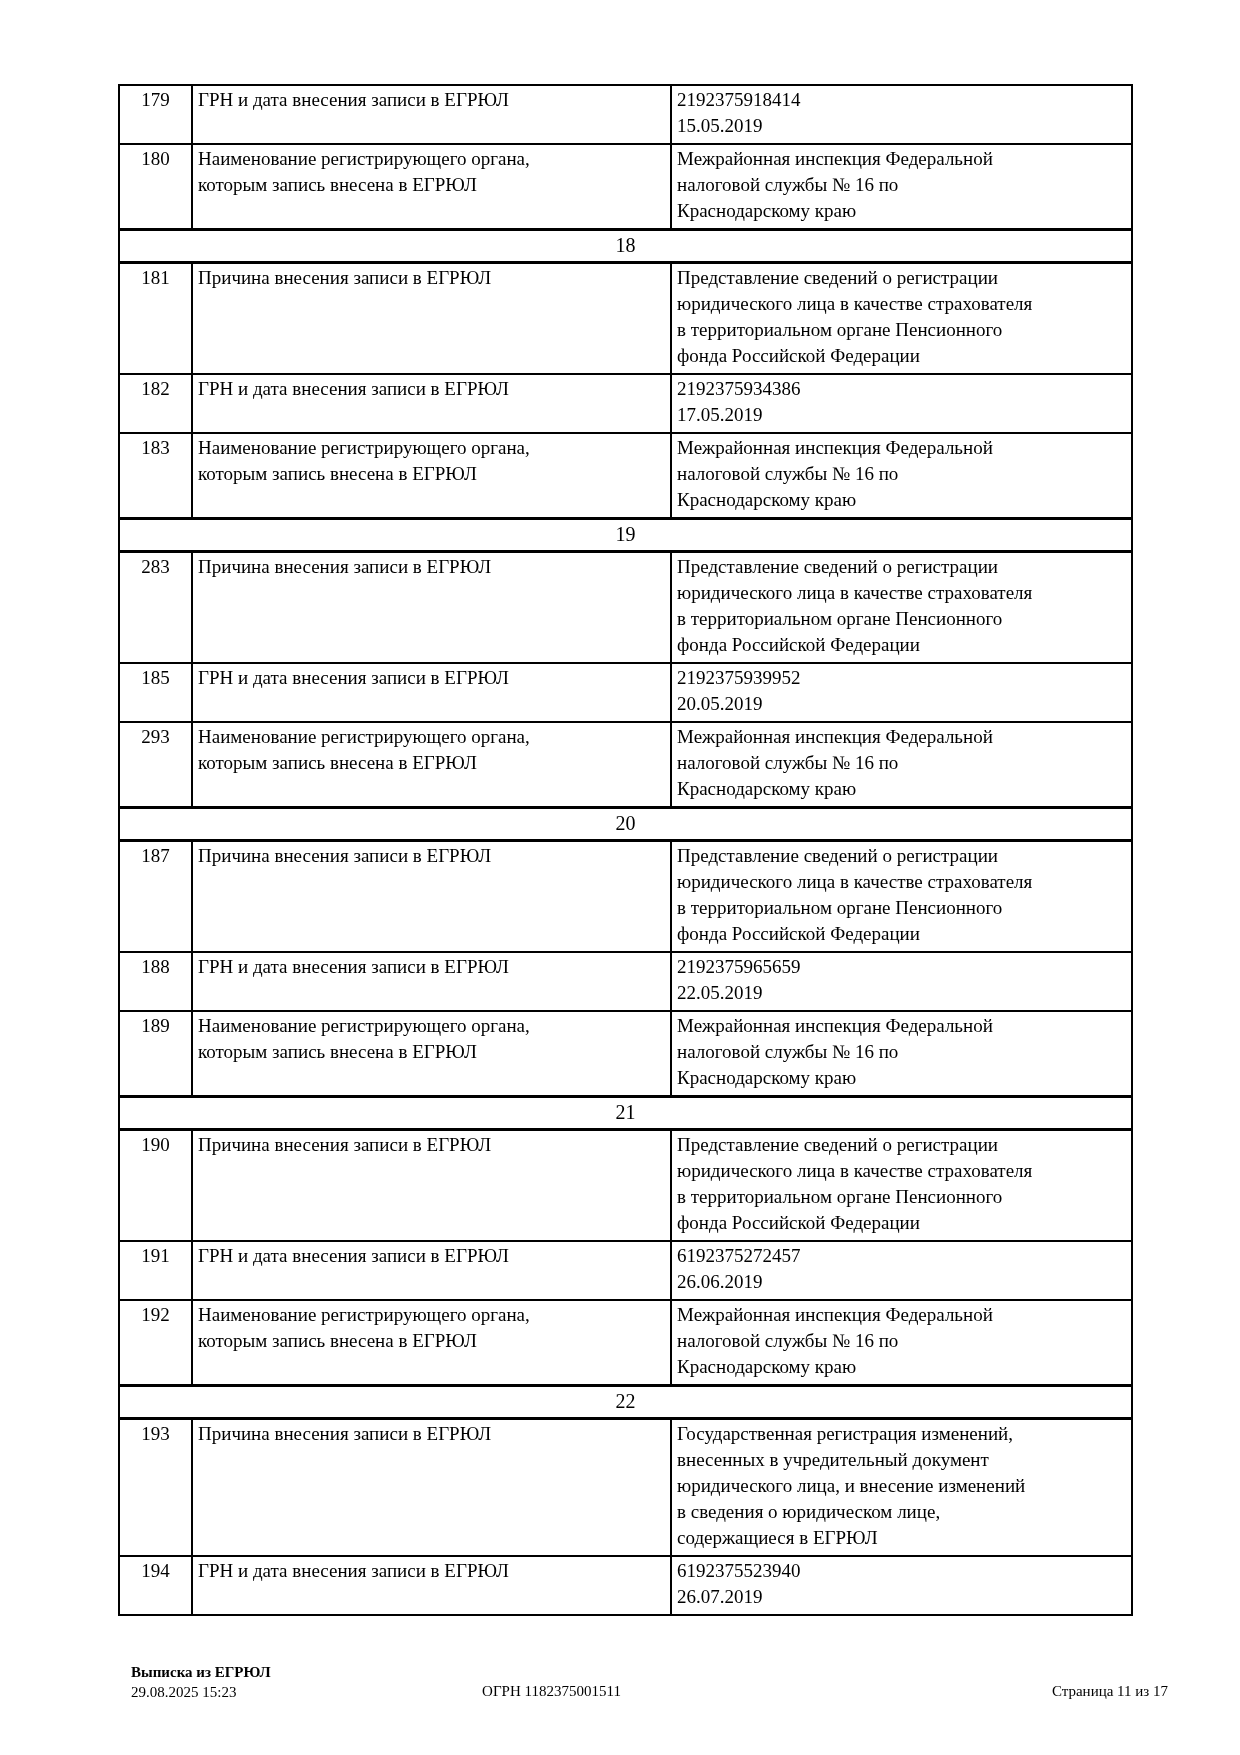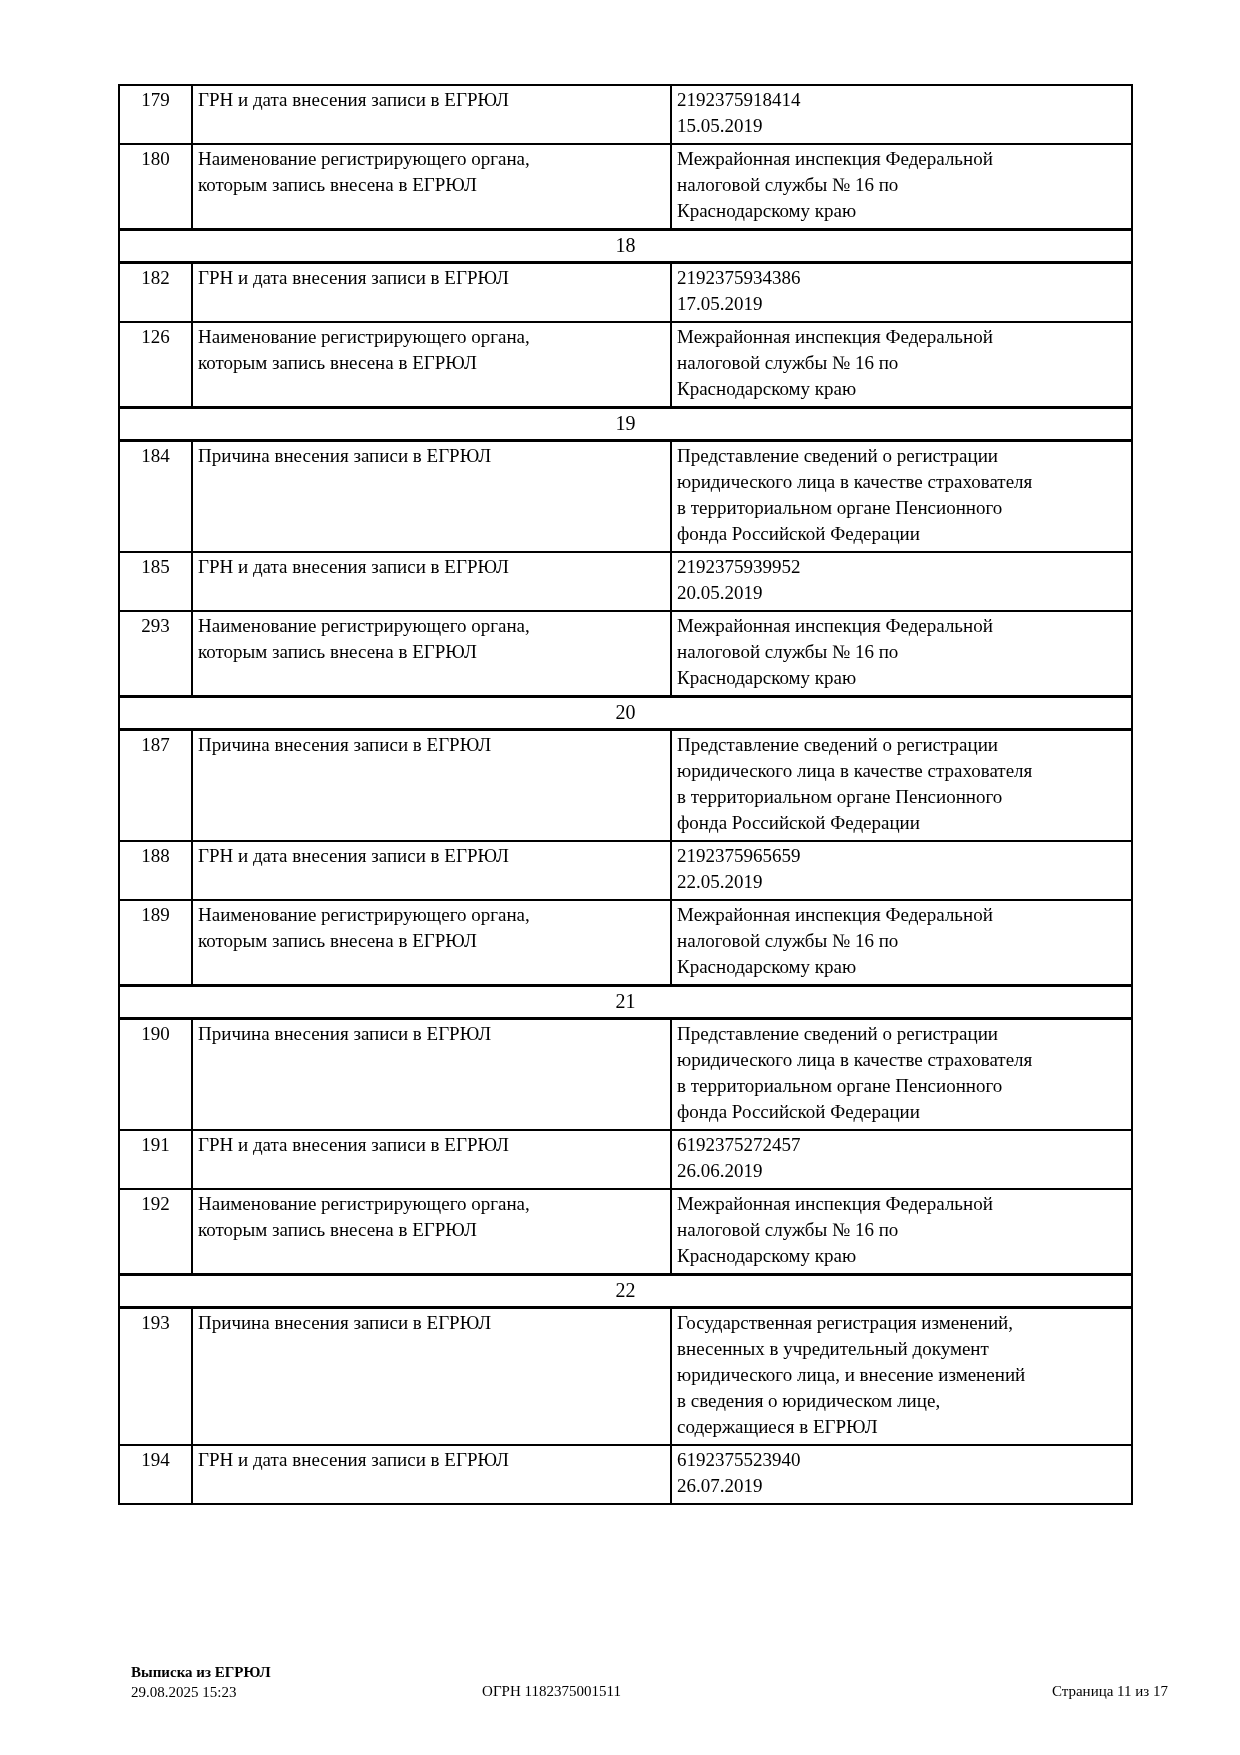"181" tr { html: none -> <tr> <td>181</td> <td>Причина внесения записи в ЕГРЮЛ</td> <td>Представление сведений о регистрации юридического лица в качестве страхователя в территориальном органе Пенсионного фонда Российской Федерации</td> </tr> }
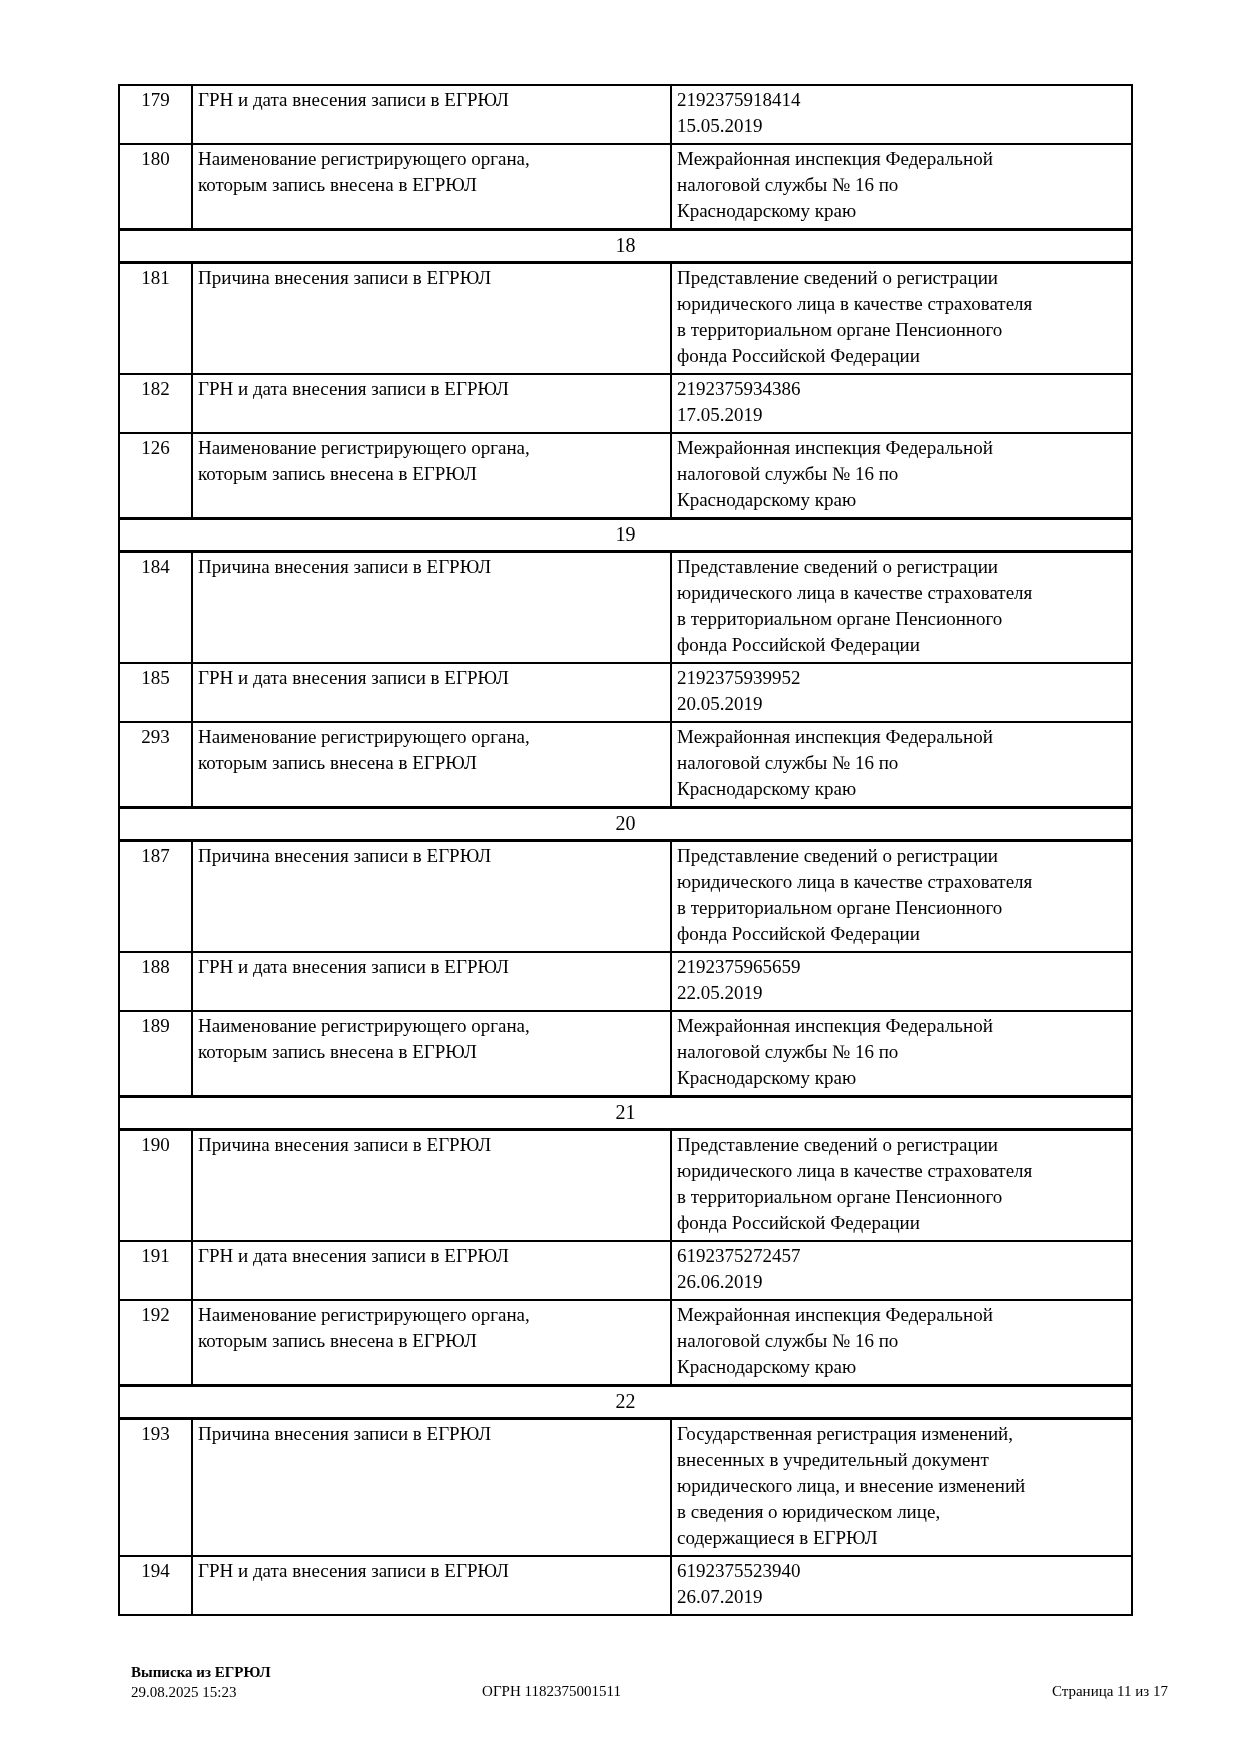"126" td.num { text: 126 -> 183 }
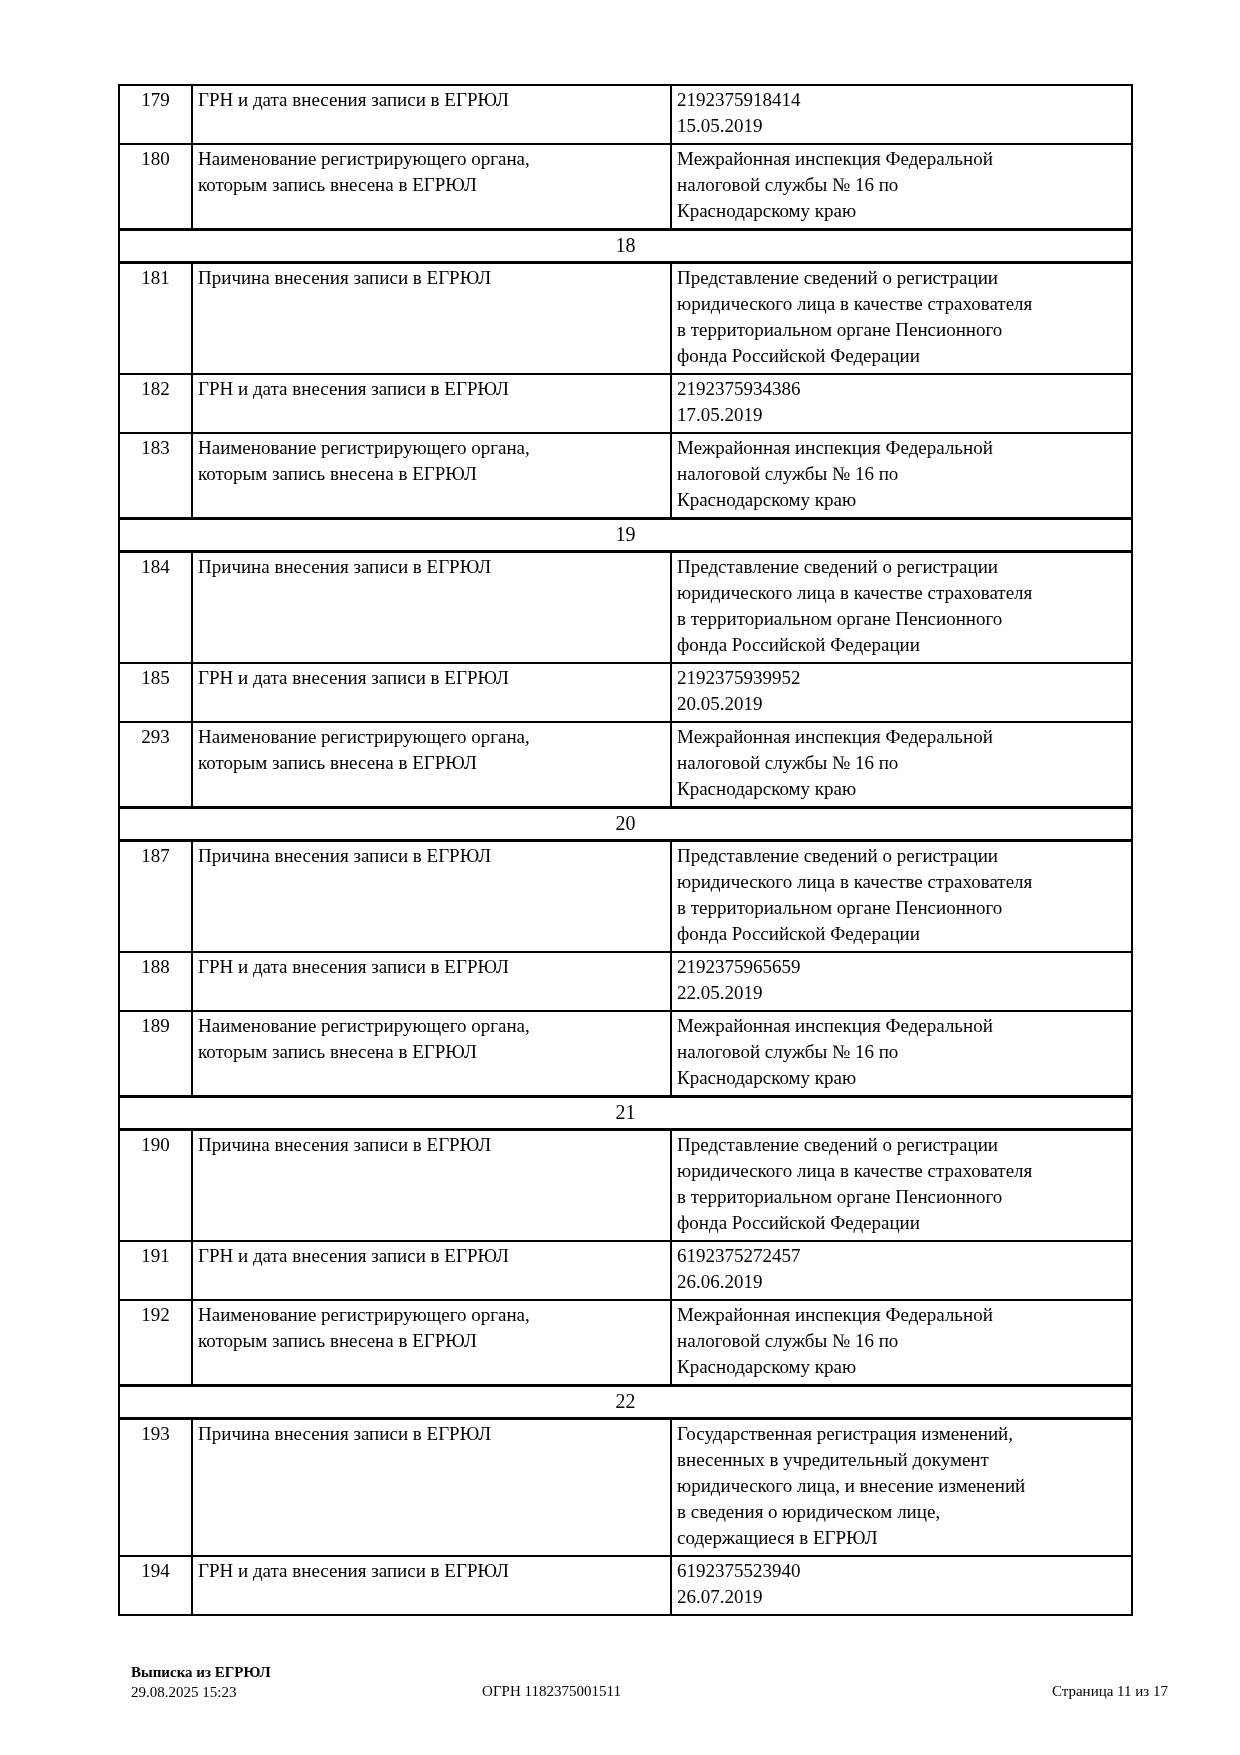"184" td.num { text: 184 -> 283 }
